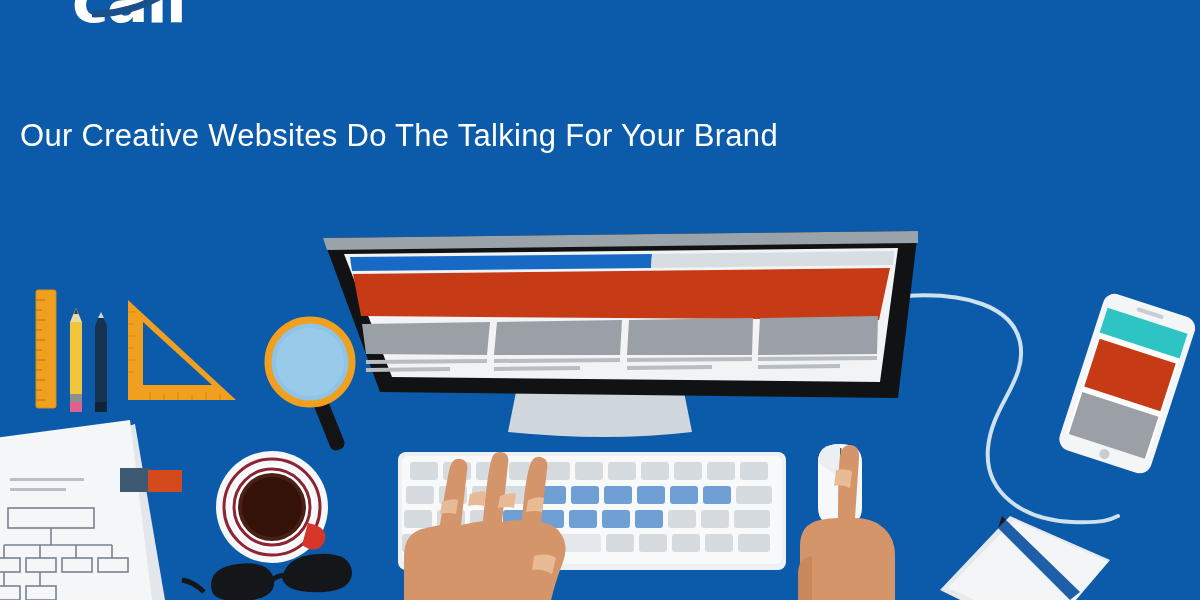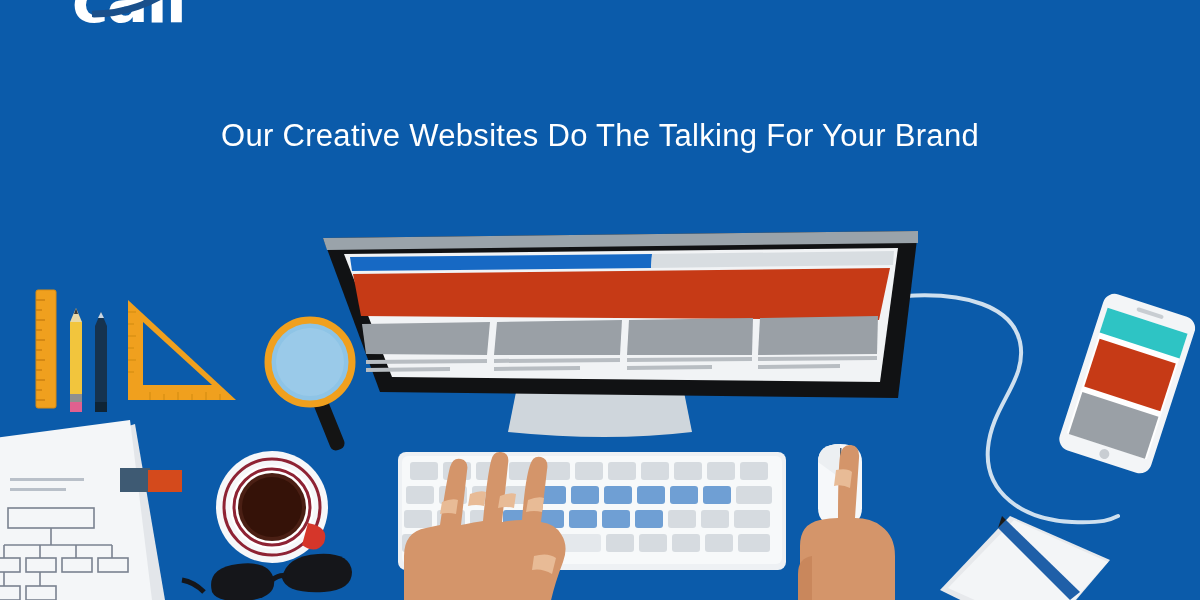"Our Creative Websites Do The" #headline { padding-left: none -> 20px; text-align: center -> left }
